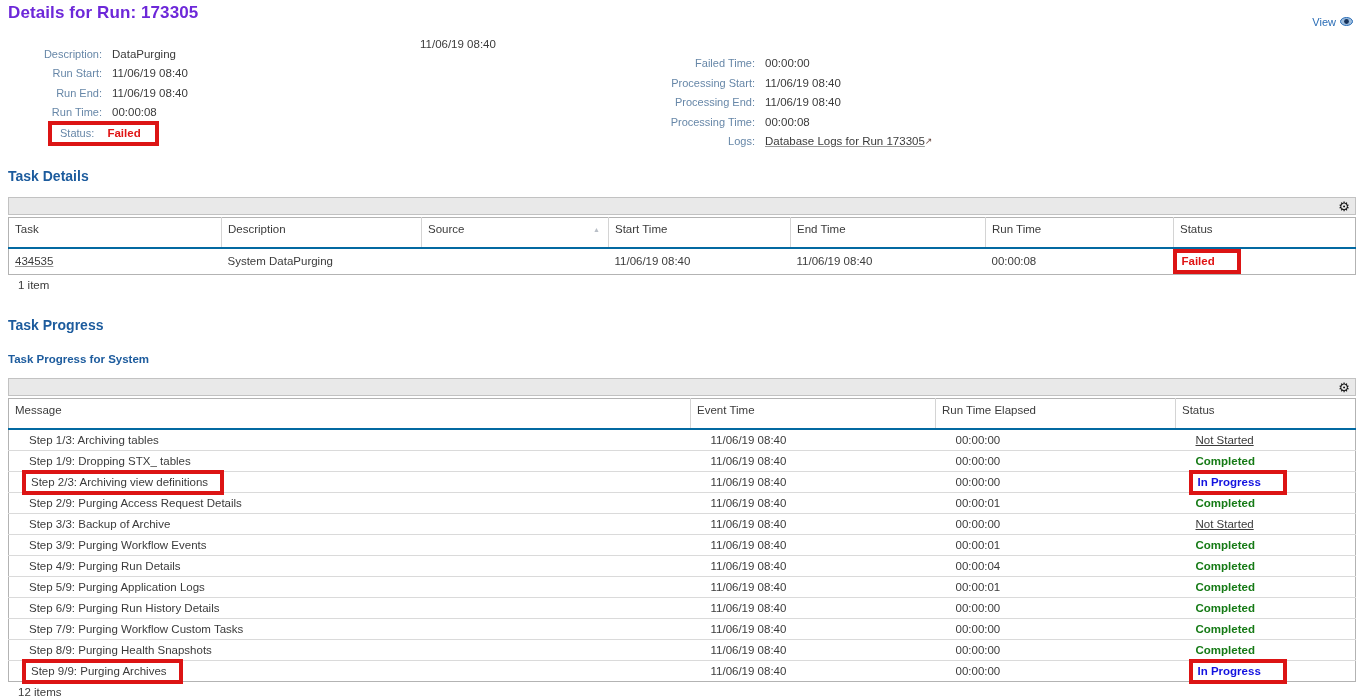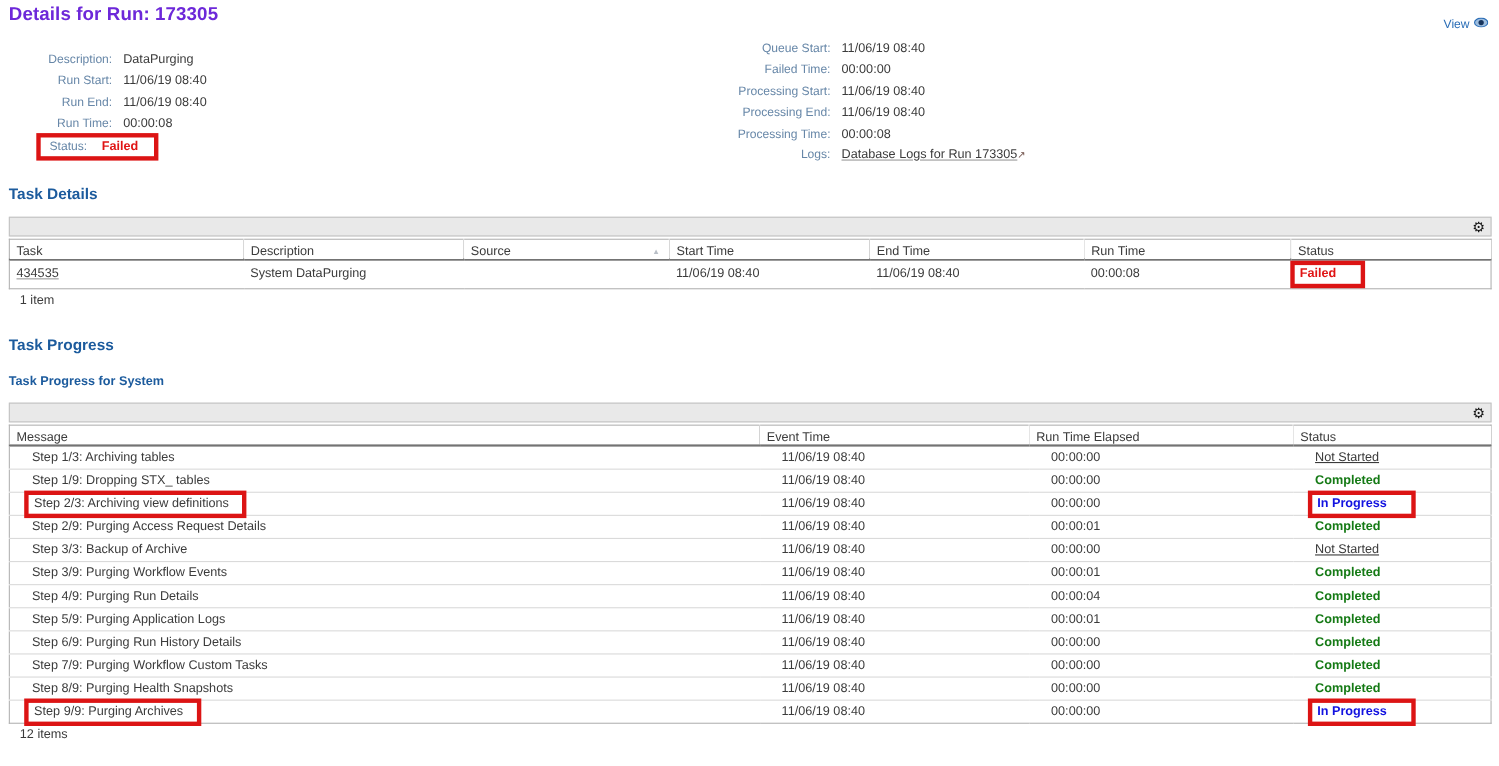"Queue Start:" span.detail-label { html: <span>Queue Start:</span> -> none }
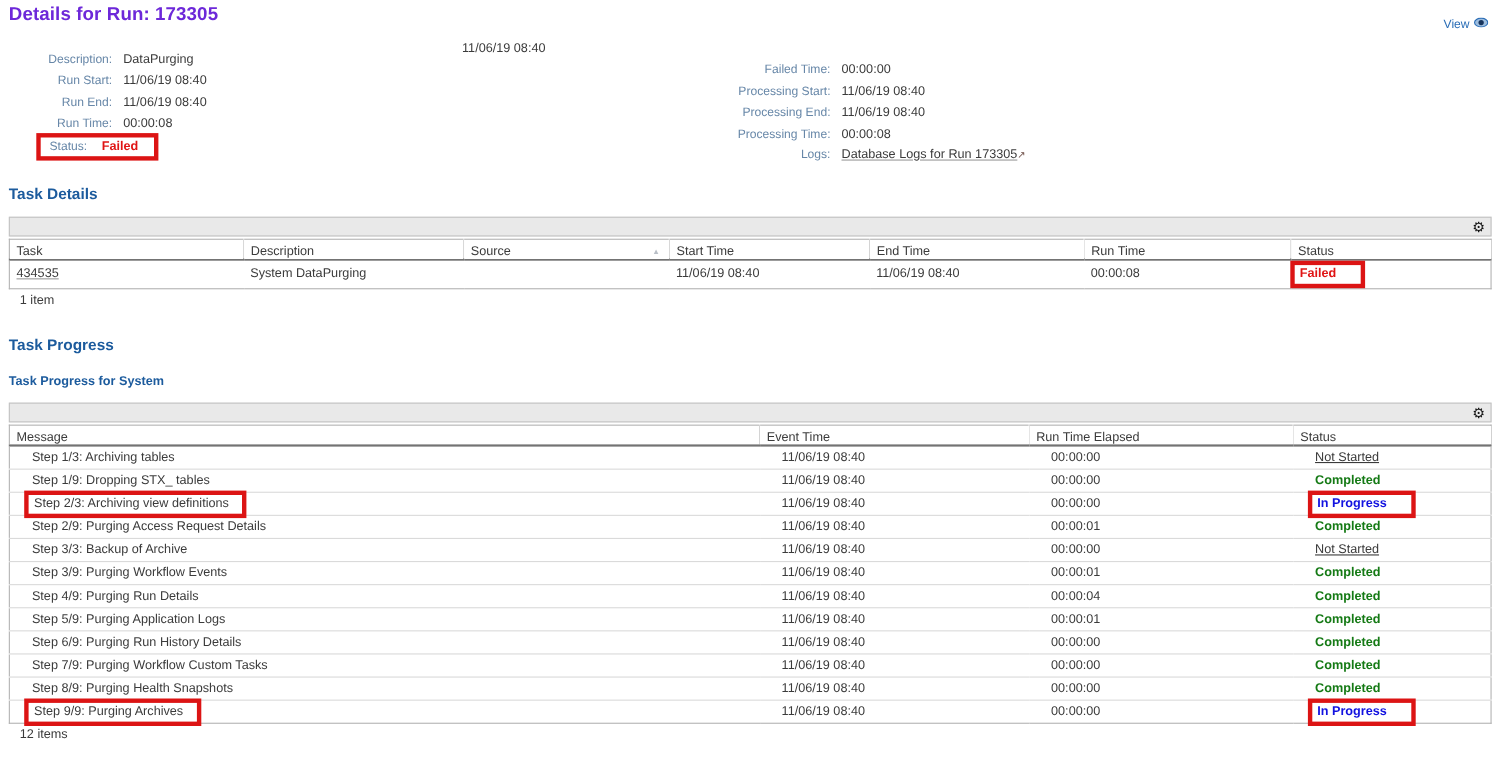"Status: Failed" span.red-frame { margin-left: 33px -> 48px }
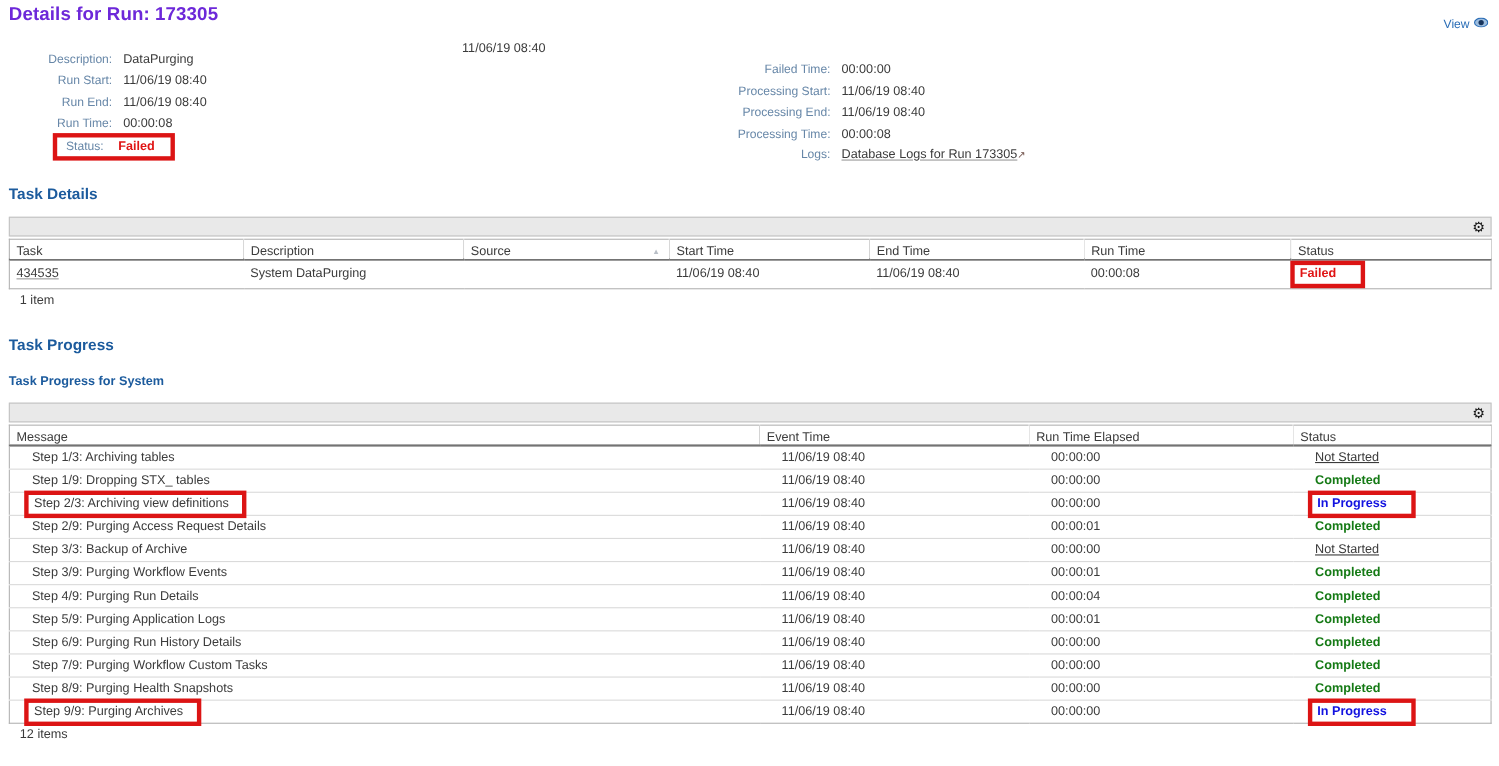"Task" thead th { border-bottom: 2px solid #737373 -> 2px solid #0369a1; padding: 5px 6px 0 6px -> 5px 6px 12px 6px }
